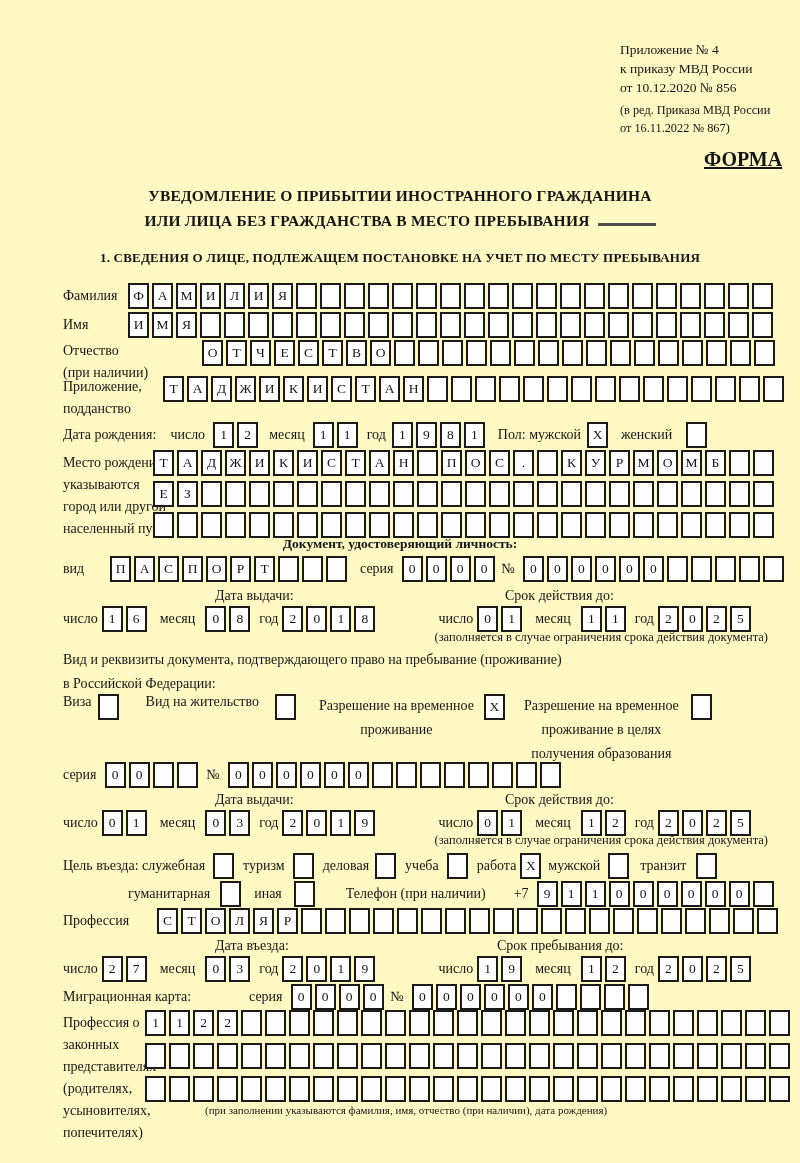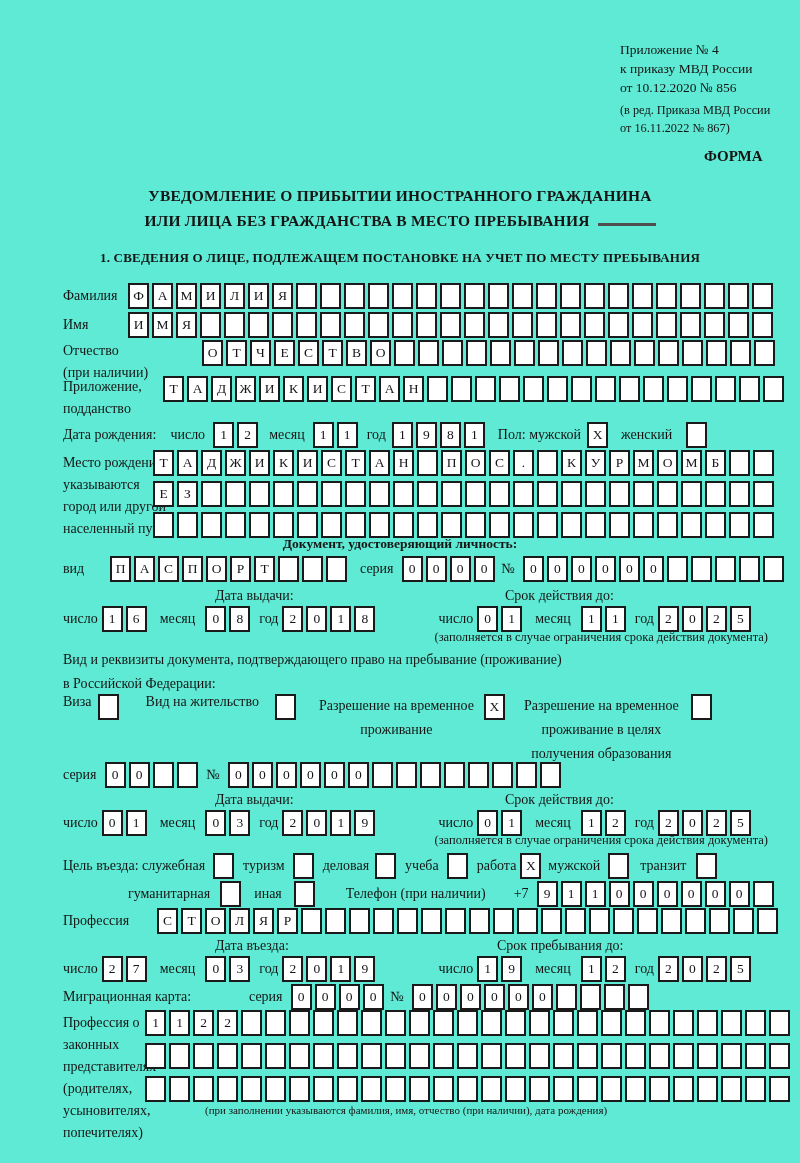"Приложение № 4" .page { background: #5eead4 -> #fef9c3 }
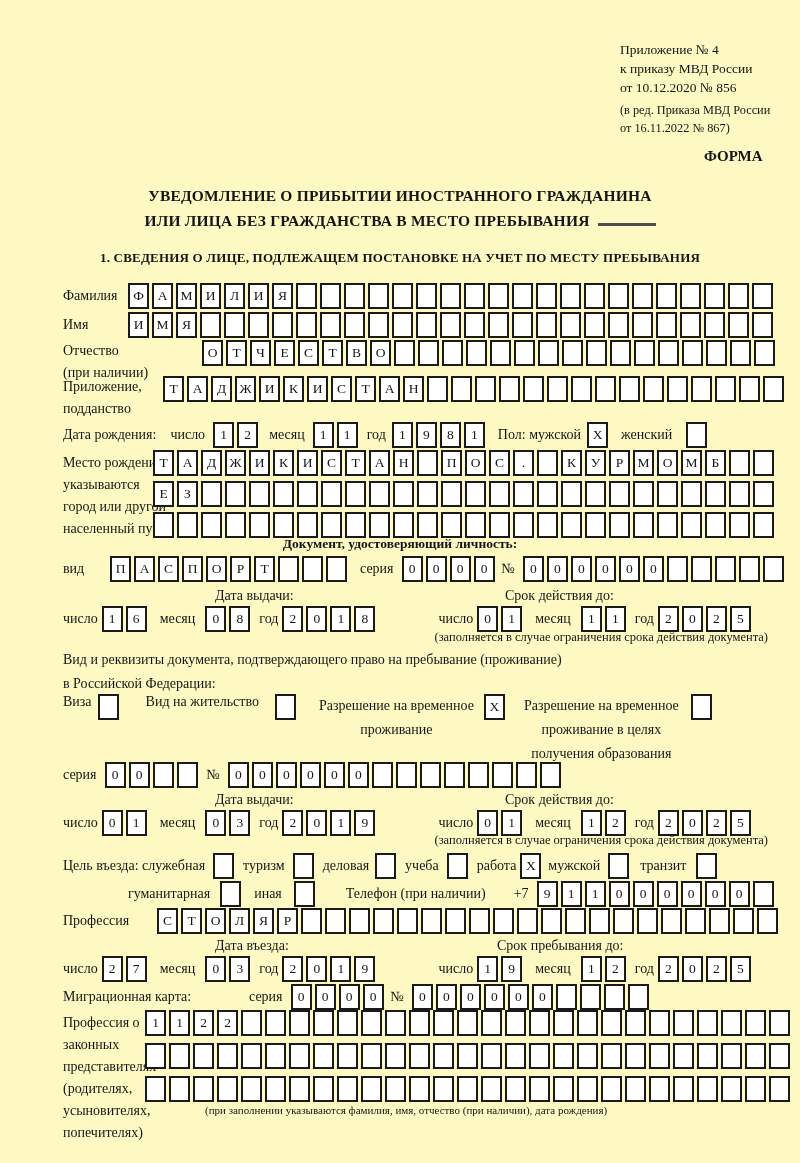"ФОРМА" div.abs { font-size: 15px -> 20px; text-decoration: none -> underline }
